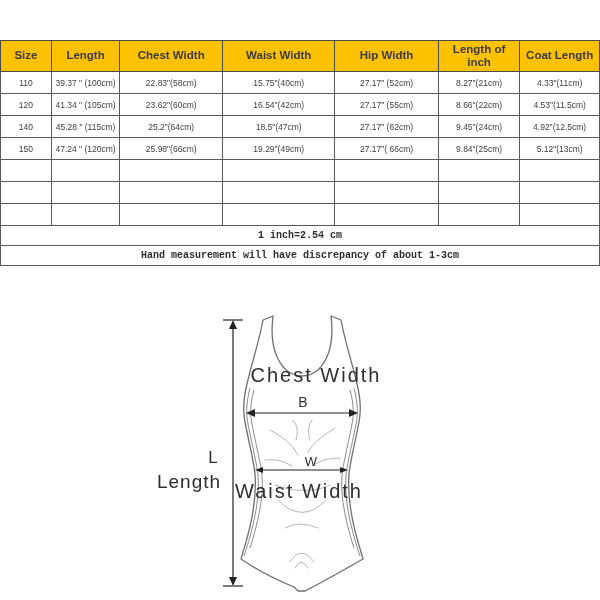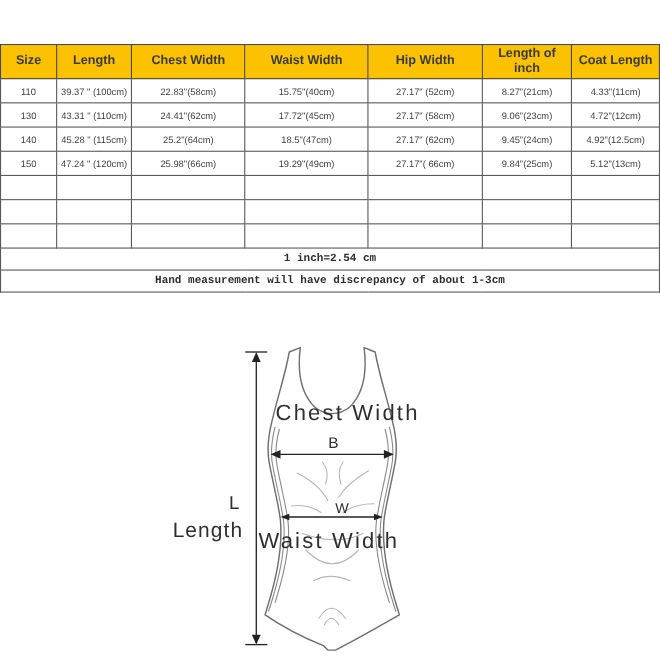"120" tr { html: none -> <tr> <td>120</td> <td>41.34 " (105cm)</td> <td>23.62"(60cm)</td> <td>16.54"(42cm)</td> <td>27.17" (55cm)</td> <td>8.66"(22cm)</td> <td>4.53"(11.5cm)</td> </tr> }
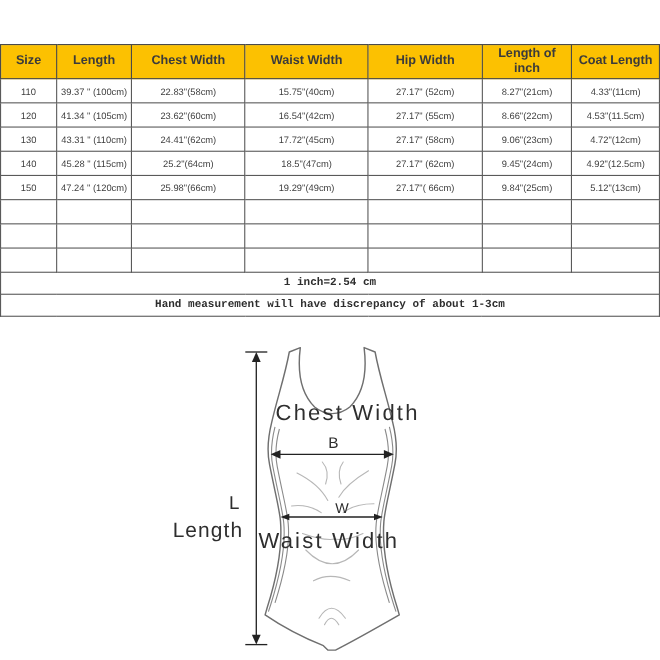"130" tr { html: <tr> <td>130</td> <td>43.31 " (110cm)</td> <td>24.41"(62cm)</td> <td>17.72"(45cm)</td> <td>27.17" (58cm)</td> <td>9.06"(23cm)</td> <td>4.72"(12cm)</td> </tr> -> none }
